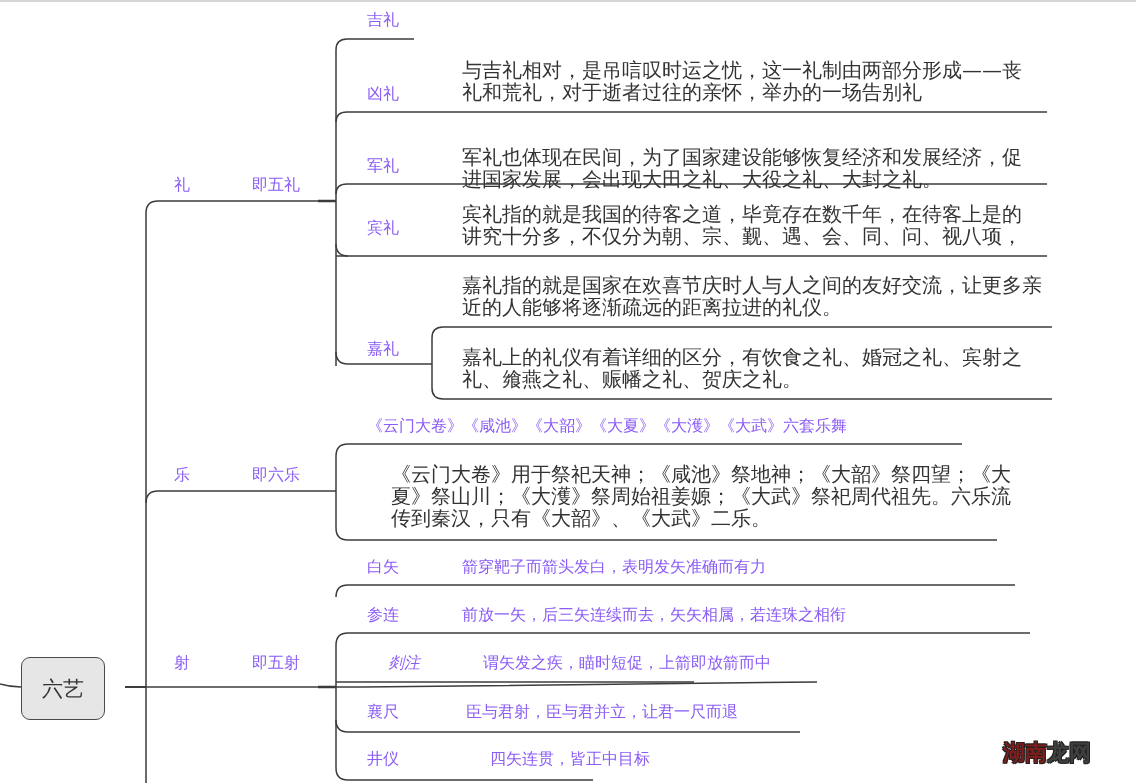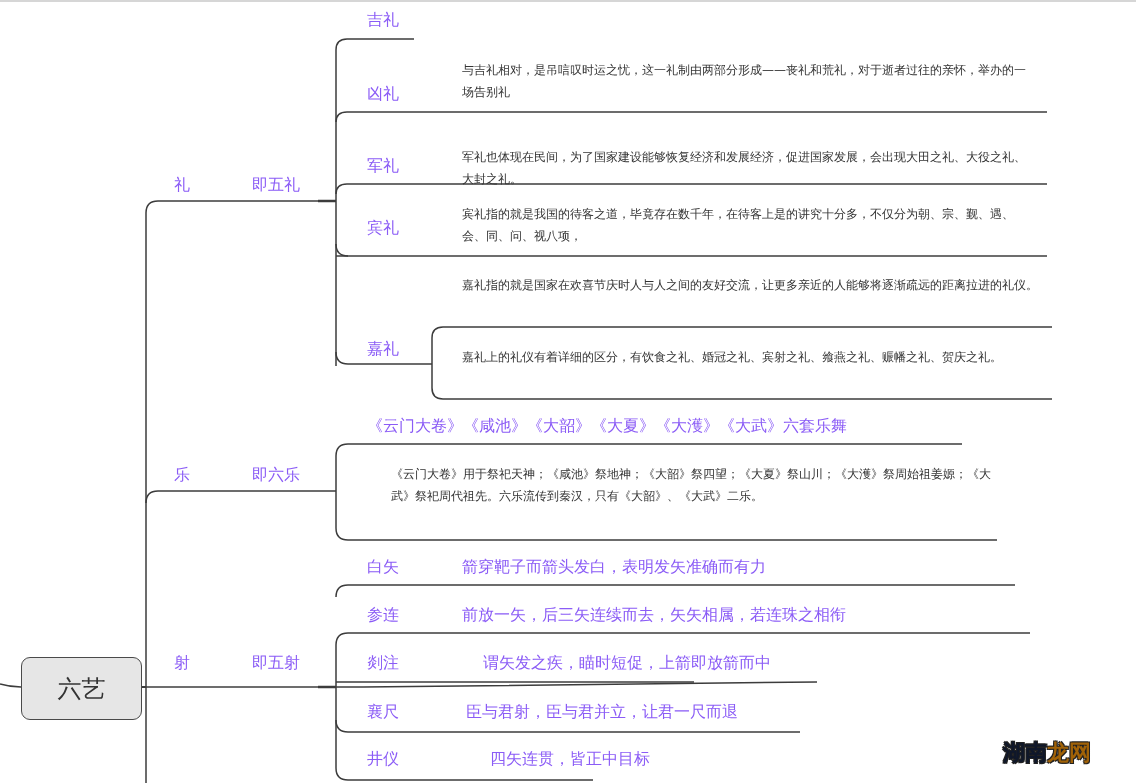"与吉礼相对，是吊唁叹时运之忧，这一礼制由两部分形成——丧礼和荒礼，对于逝者过往的" .p { font-size: 12px -> 20px }
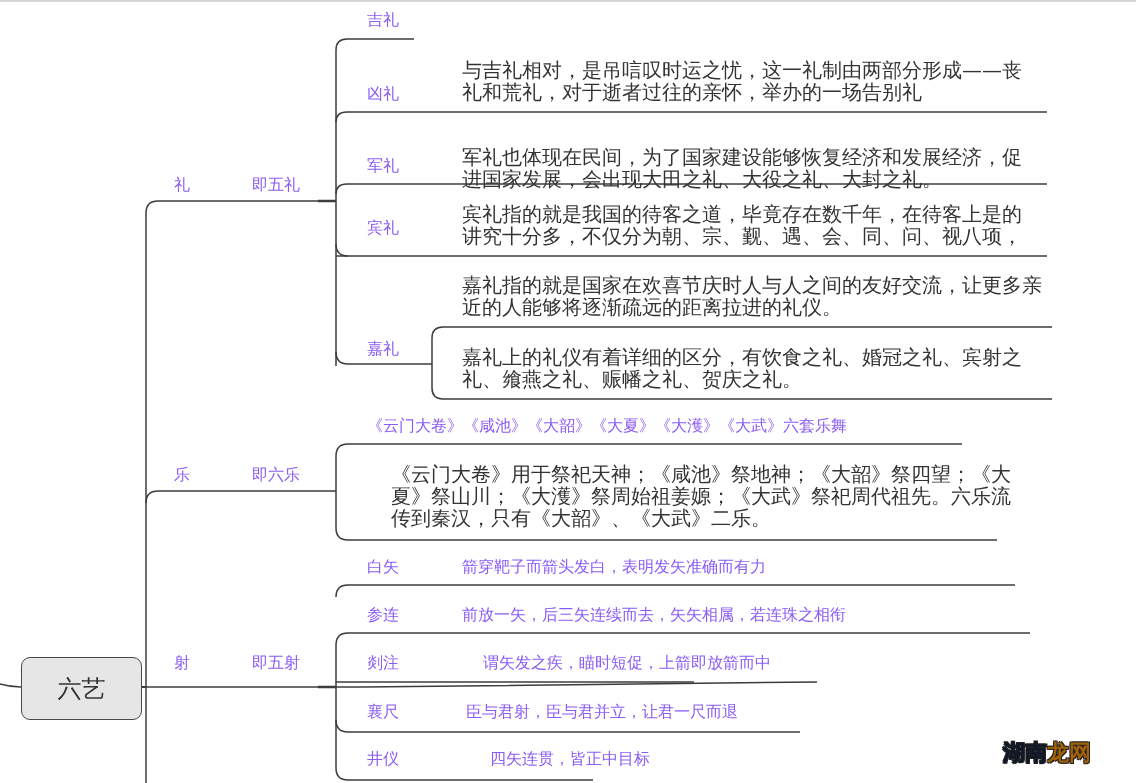"剡注" div.t { font-style: none -> italic; left: 367px -> 388px }
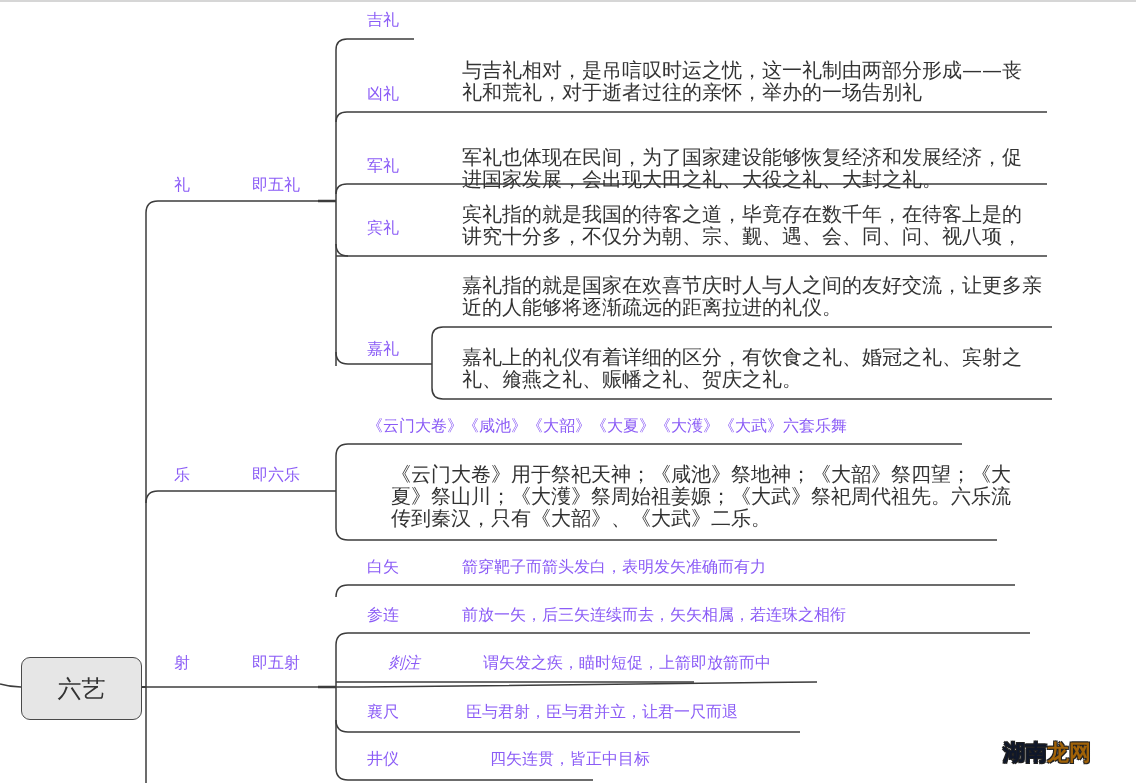"六艺" .root { font-size: 24px -> 21px; width: 121px -> 84px }
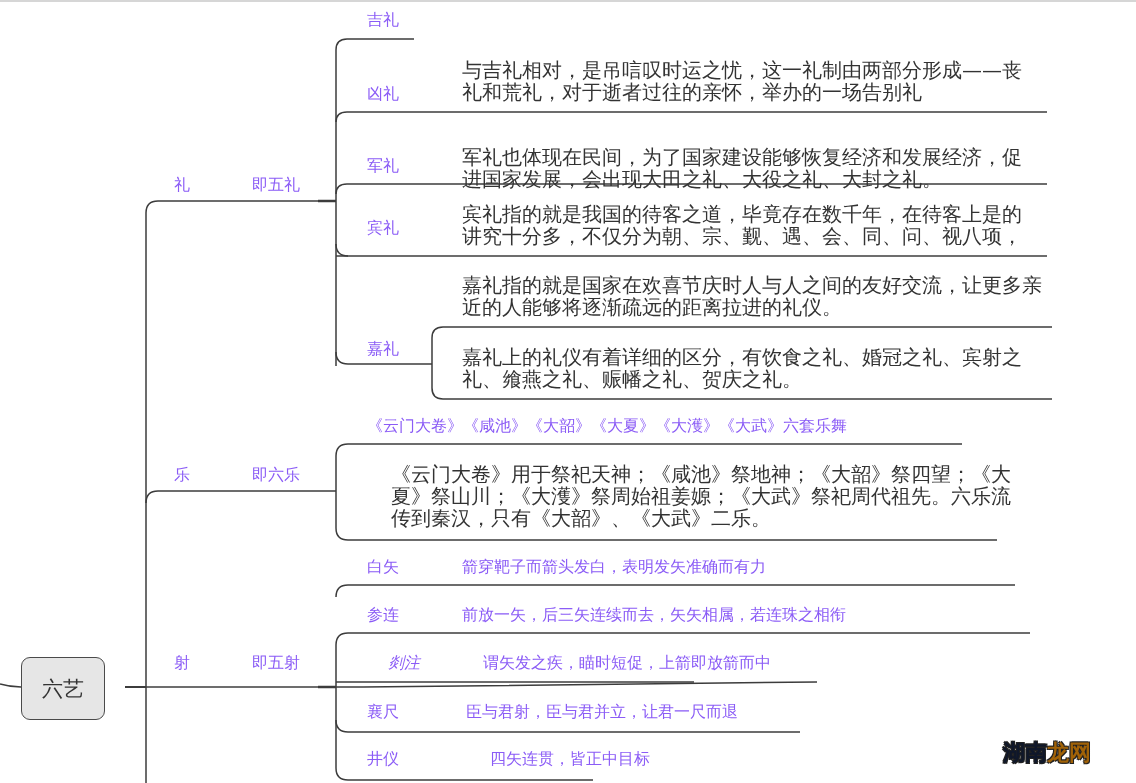"湖南" .wm-a { color: #0f172a -> #7f1d1d }
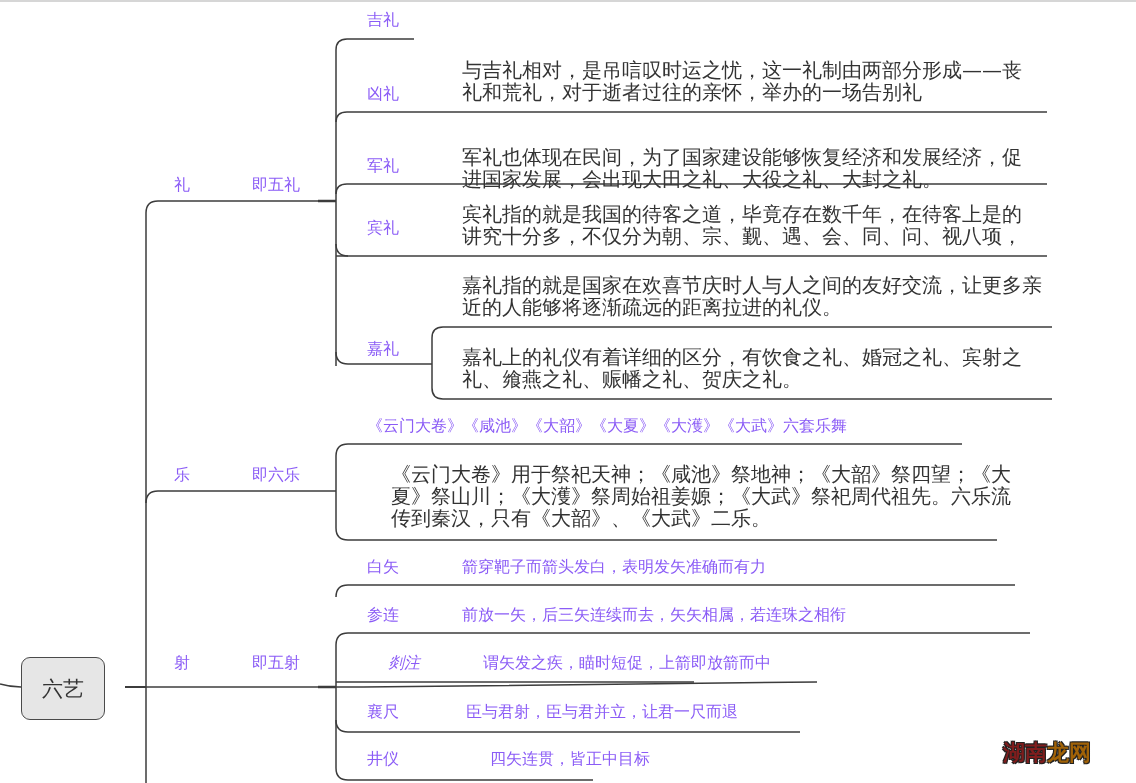"龙网" .wm-b { color: #a16207 -> #404040 }
